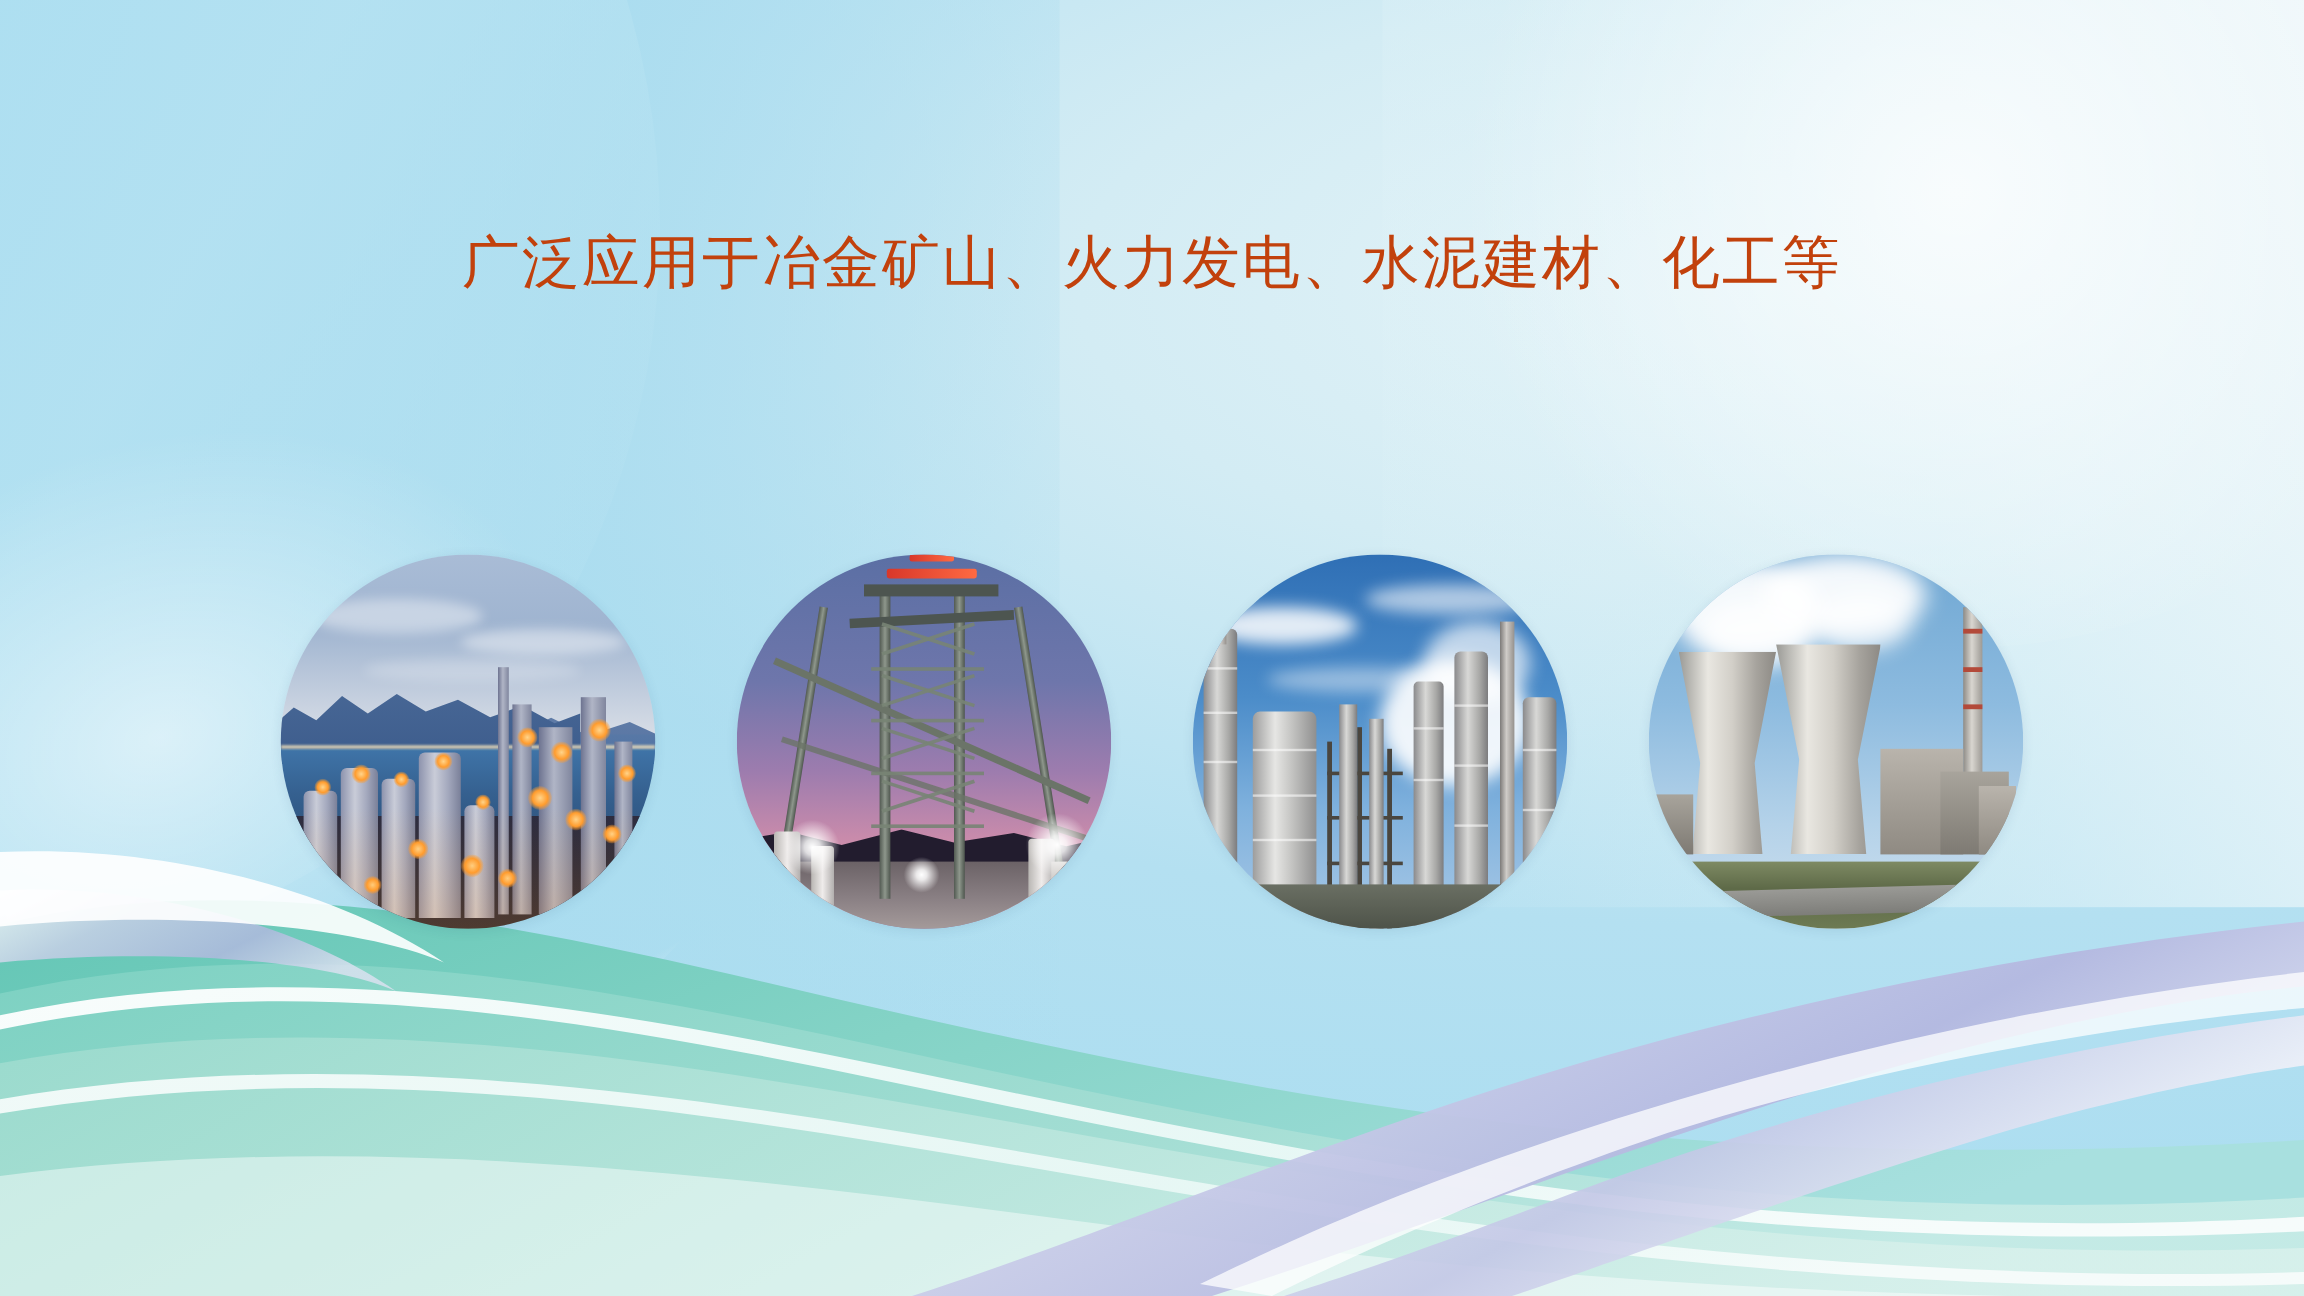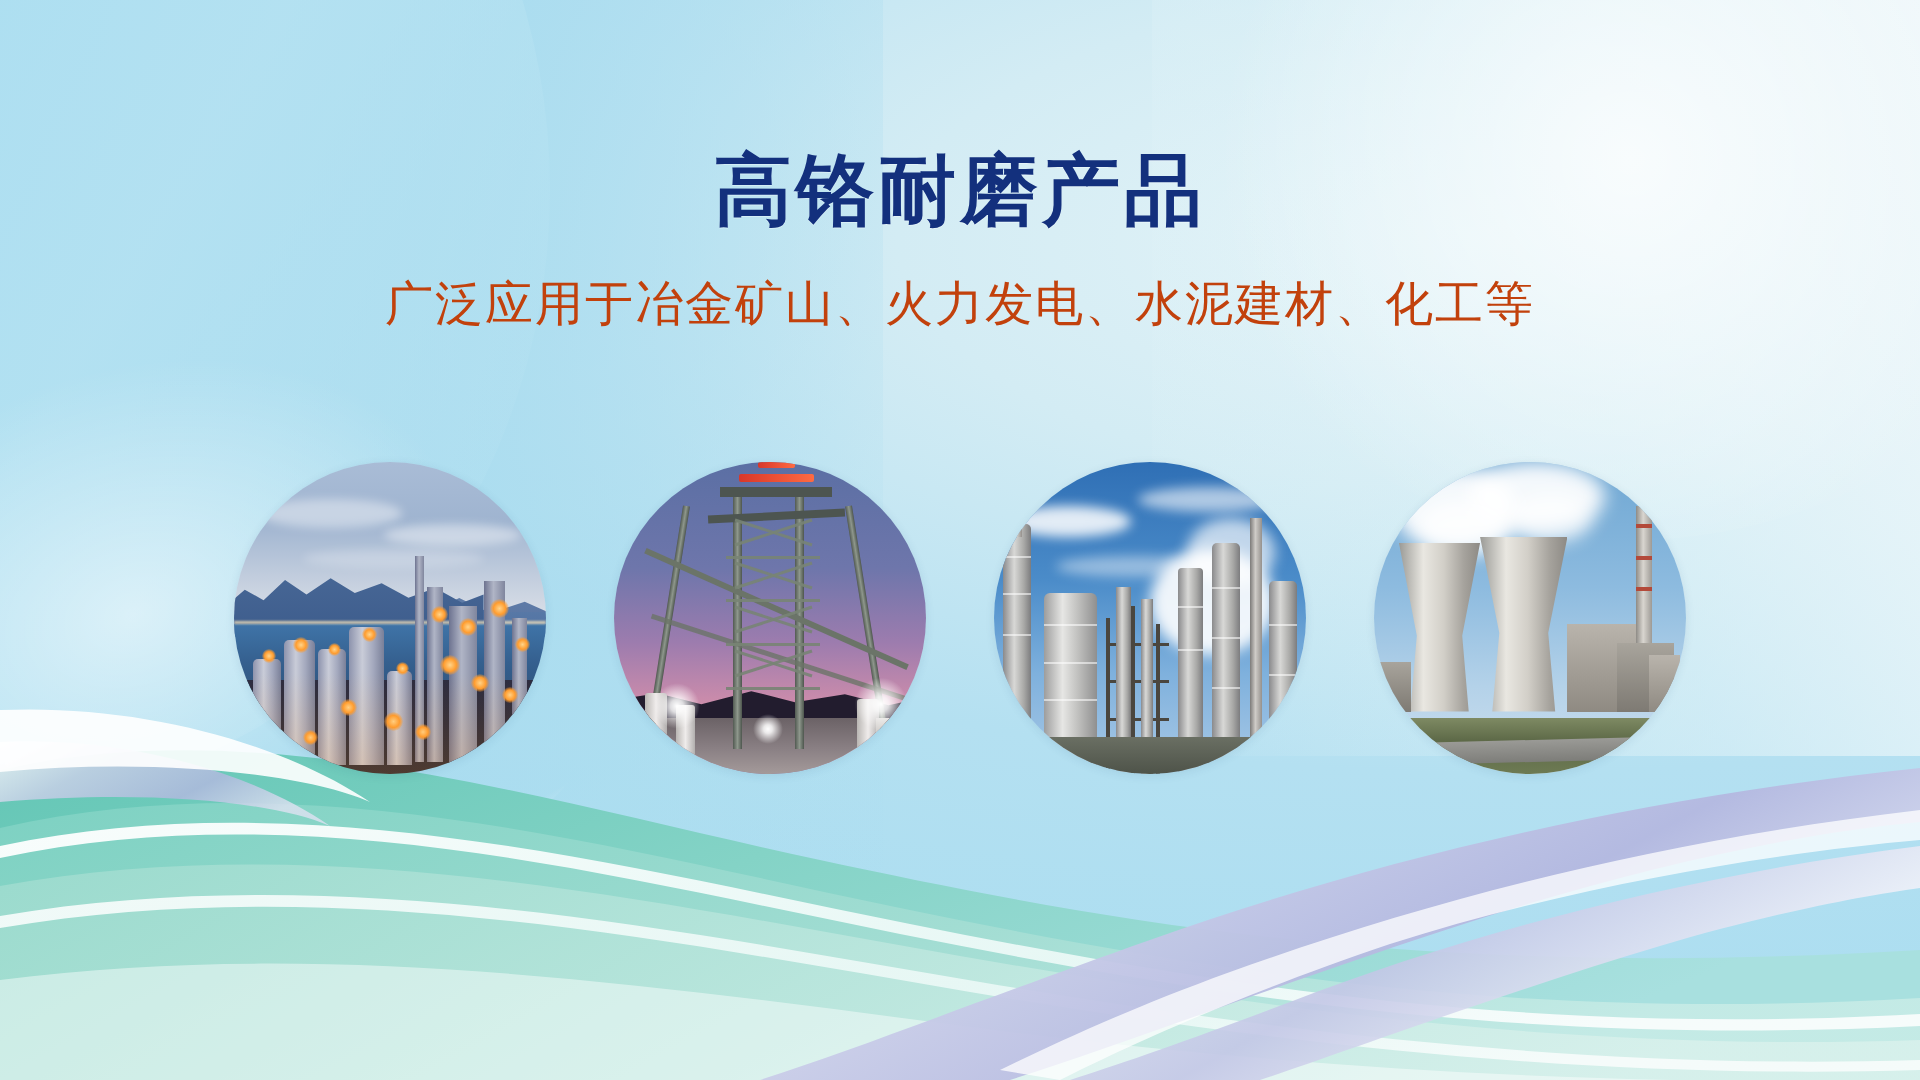"高铬耐磨产品" div.title { html: <div>高铬耐磨产品</div> -> none }
